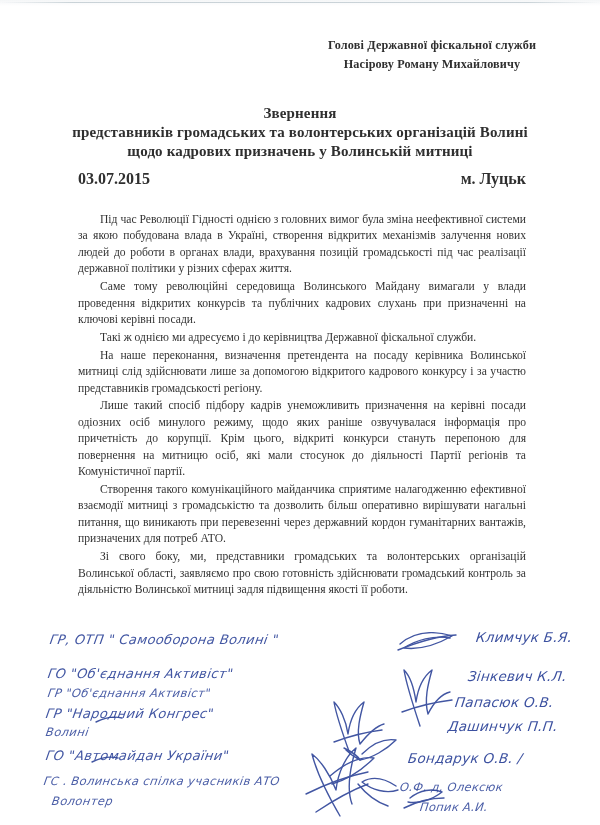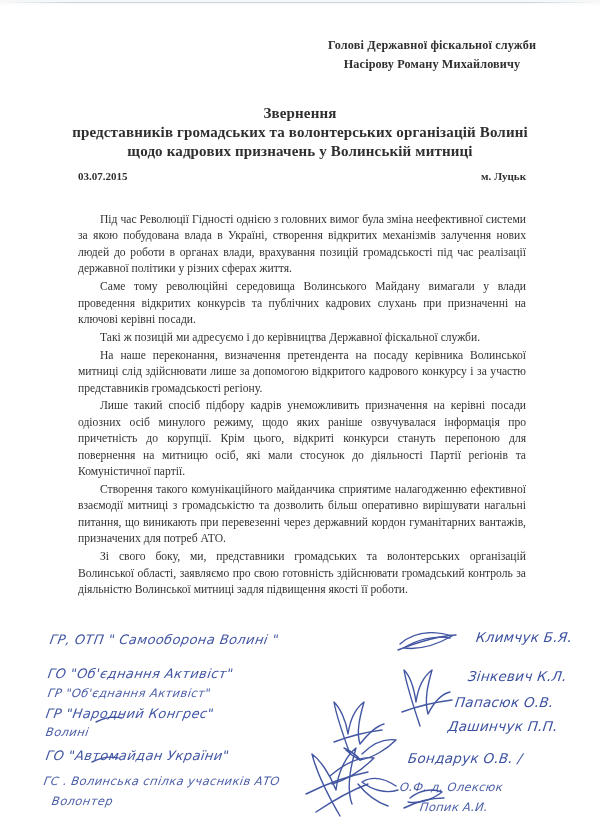"03.07.2015" .date-row { font-size: 11px -> 16px }
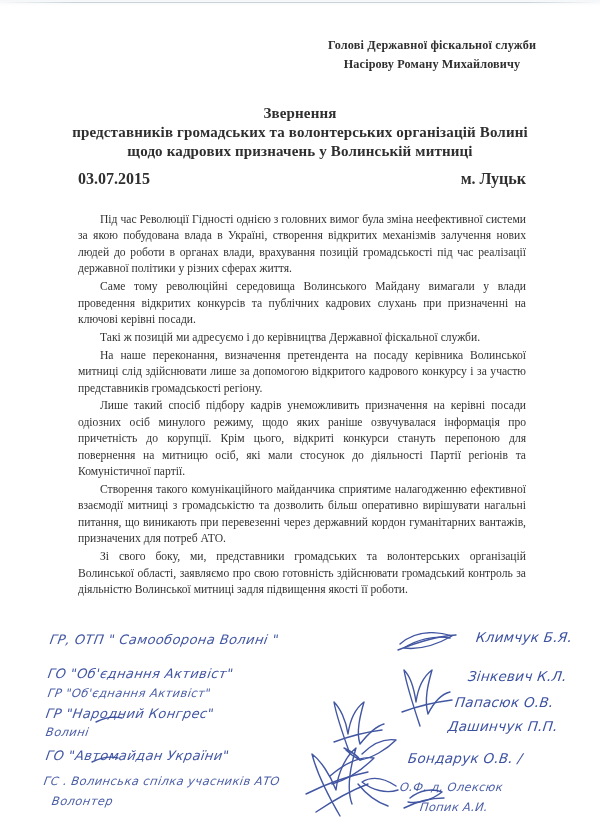"Такі ж позицій ми адресуємо" p { text: позицій -> однією }
